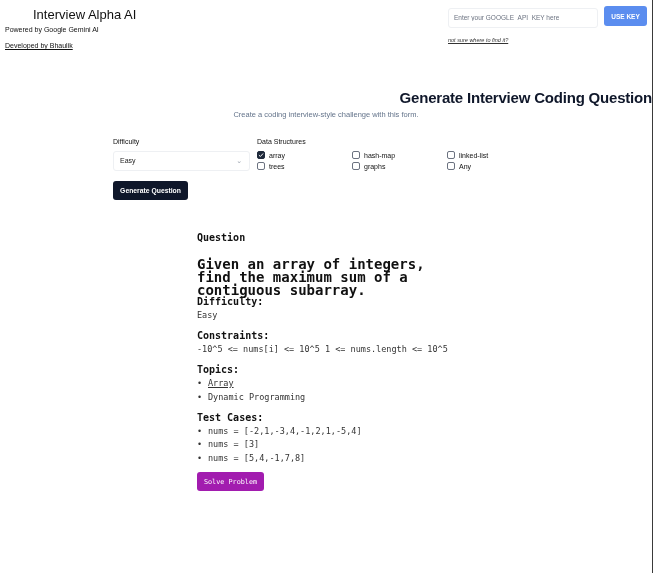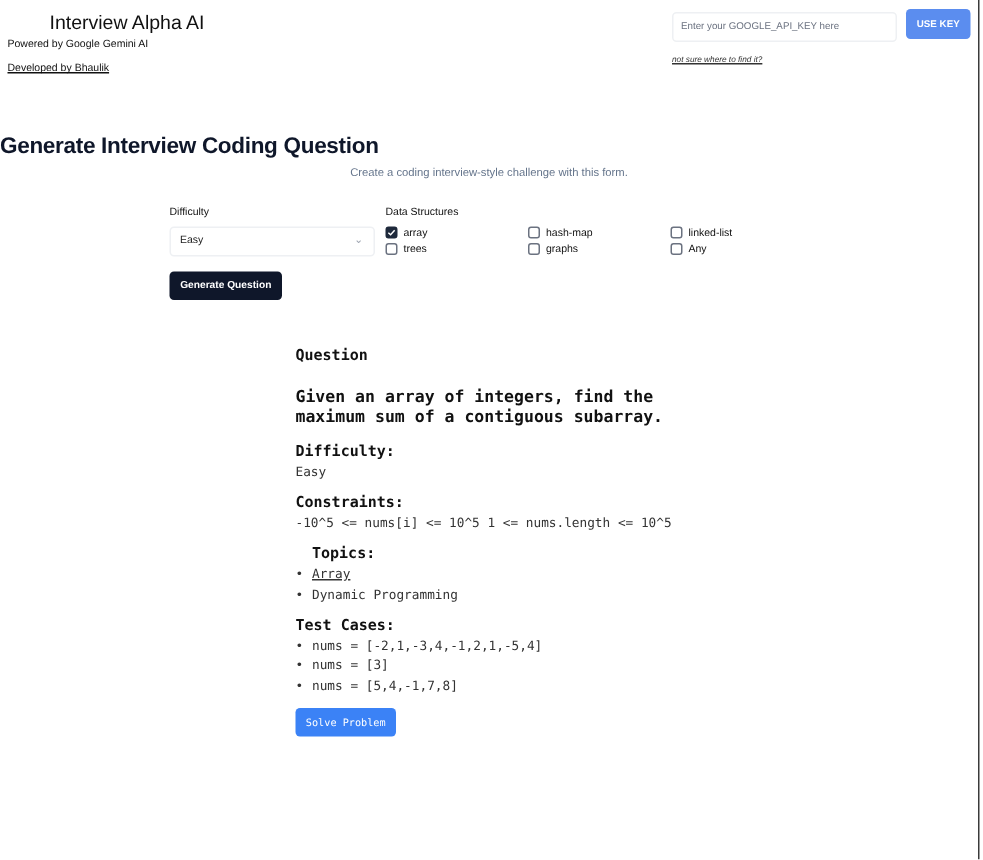"Generate Interview Coding Question" .page-heading { text-align: left -> right }
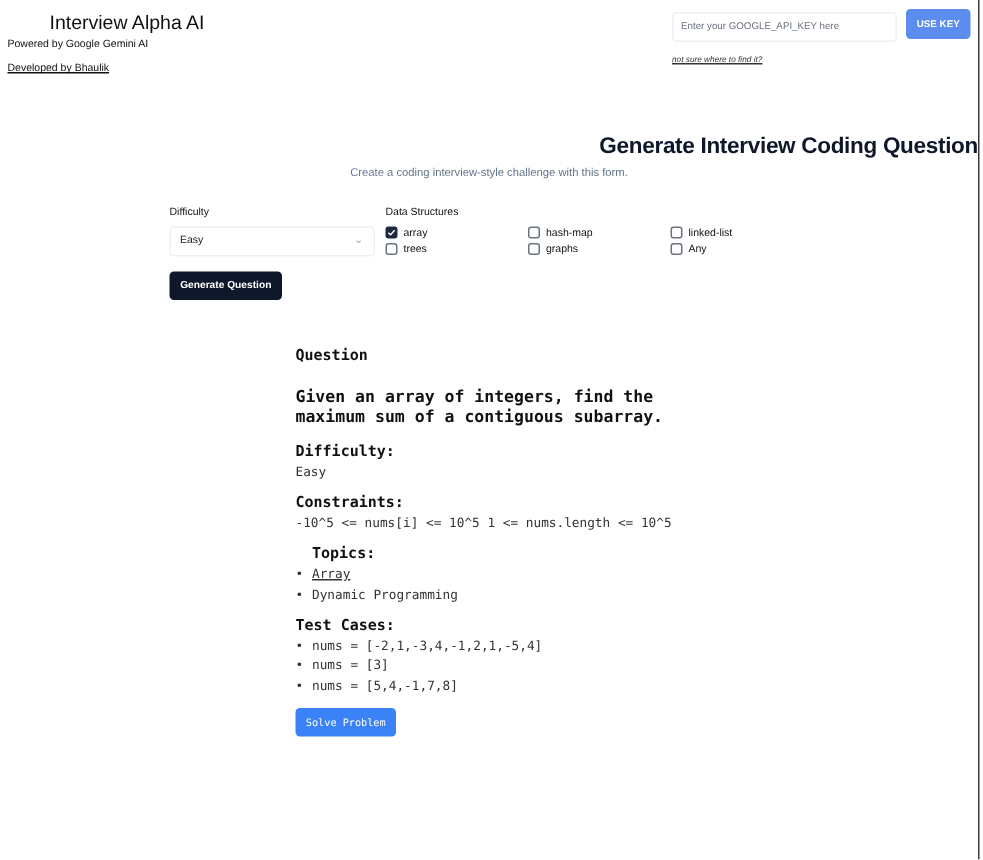"Given an array of integers," .q-text { font-size: 11px -> 14px }
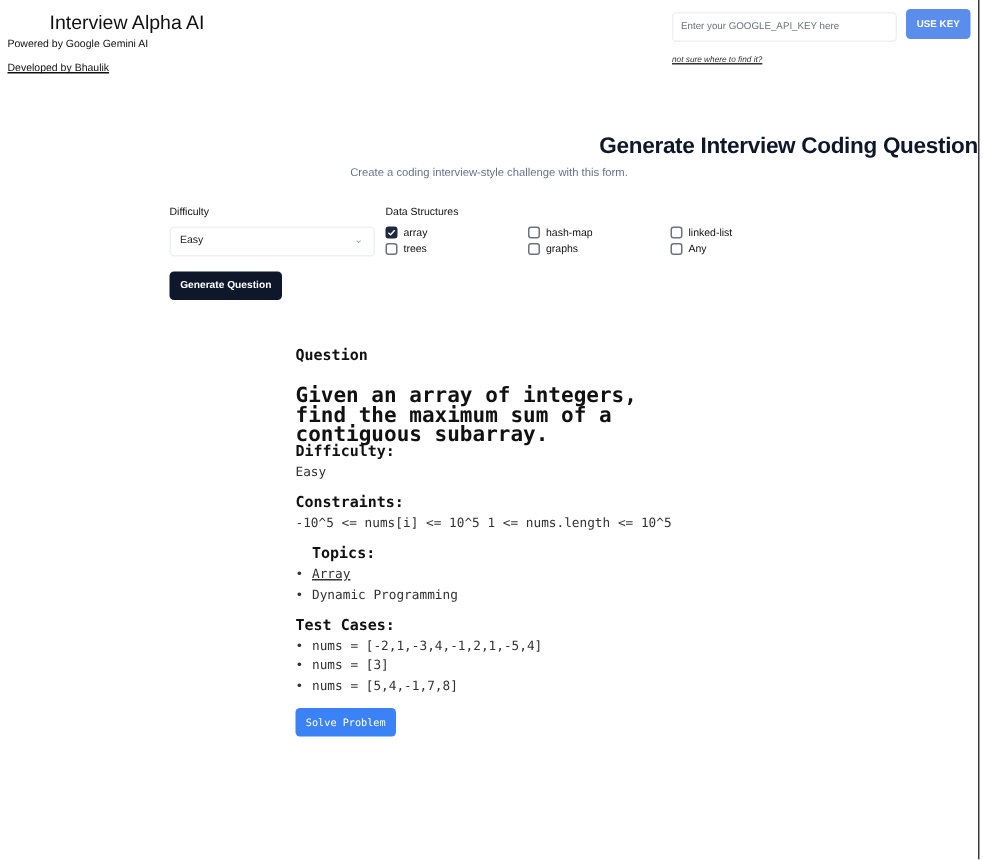"Topics:" div.q { margin-left: 11px -> none }
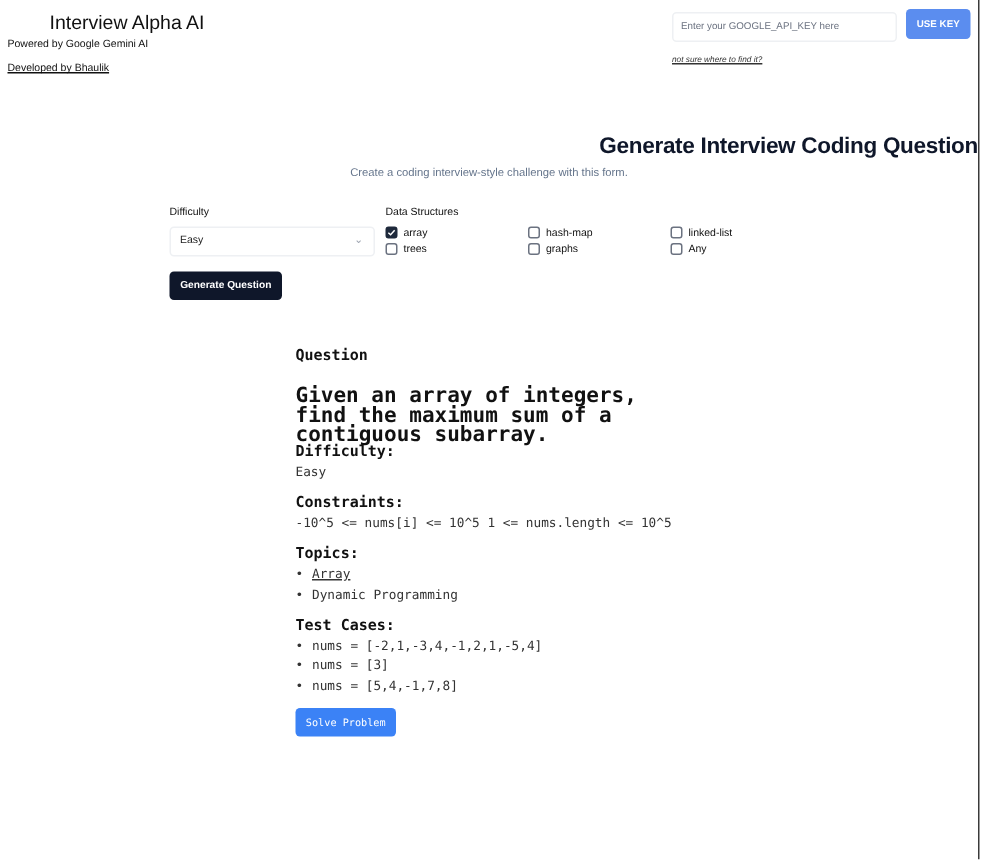"Solve Problem" .solve-btn { background: #3b82f6 -> #a21caf }
